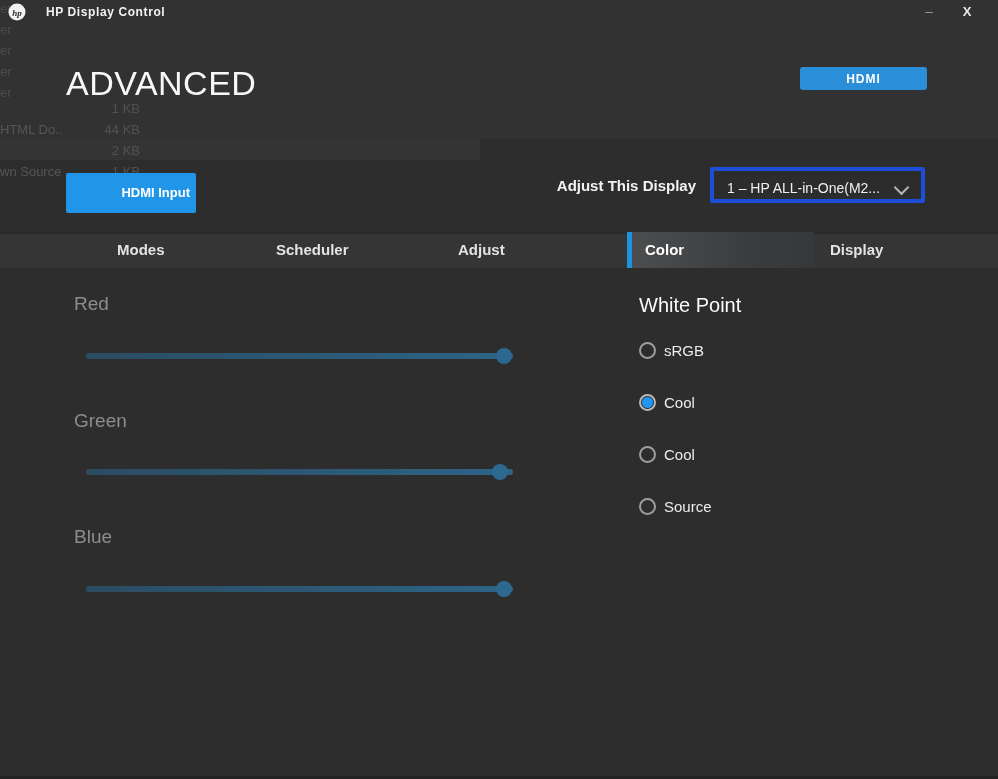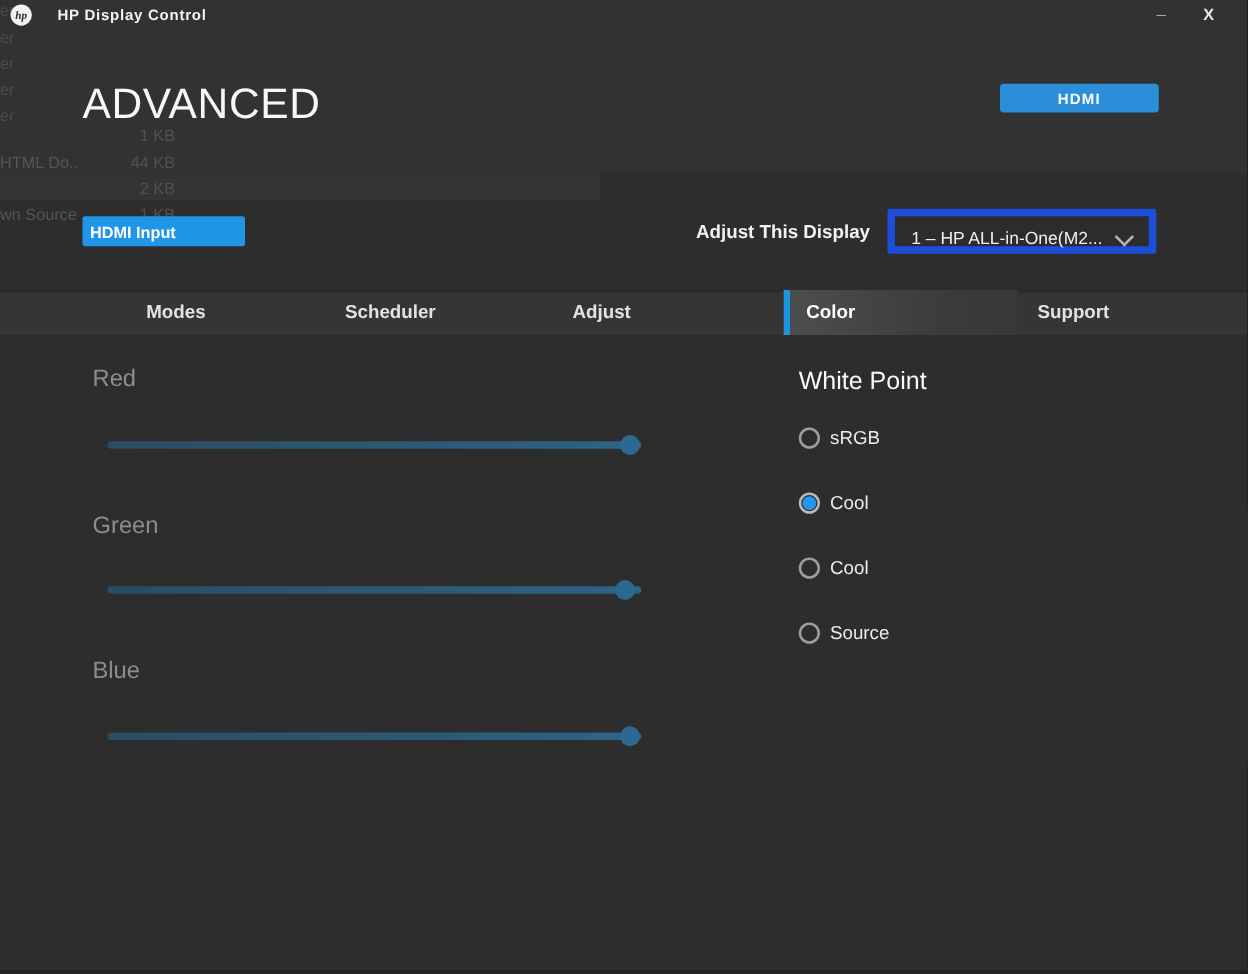"HDMI Input" .hdmi-btn { height: 24px -> 40px; text-align: left -> right }
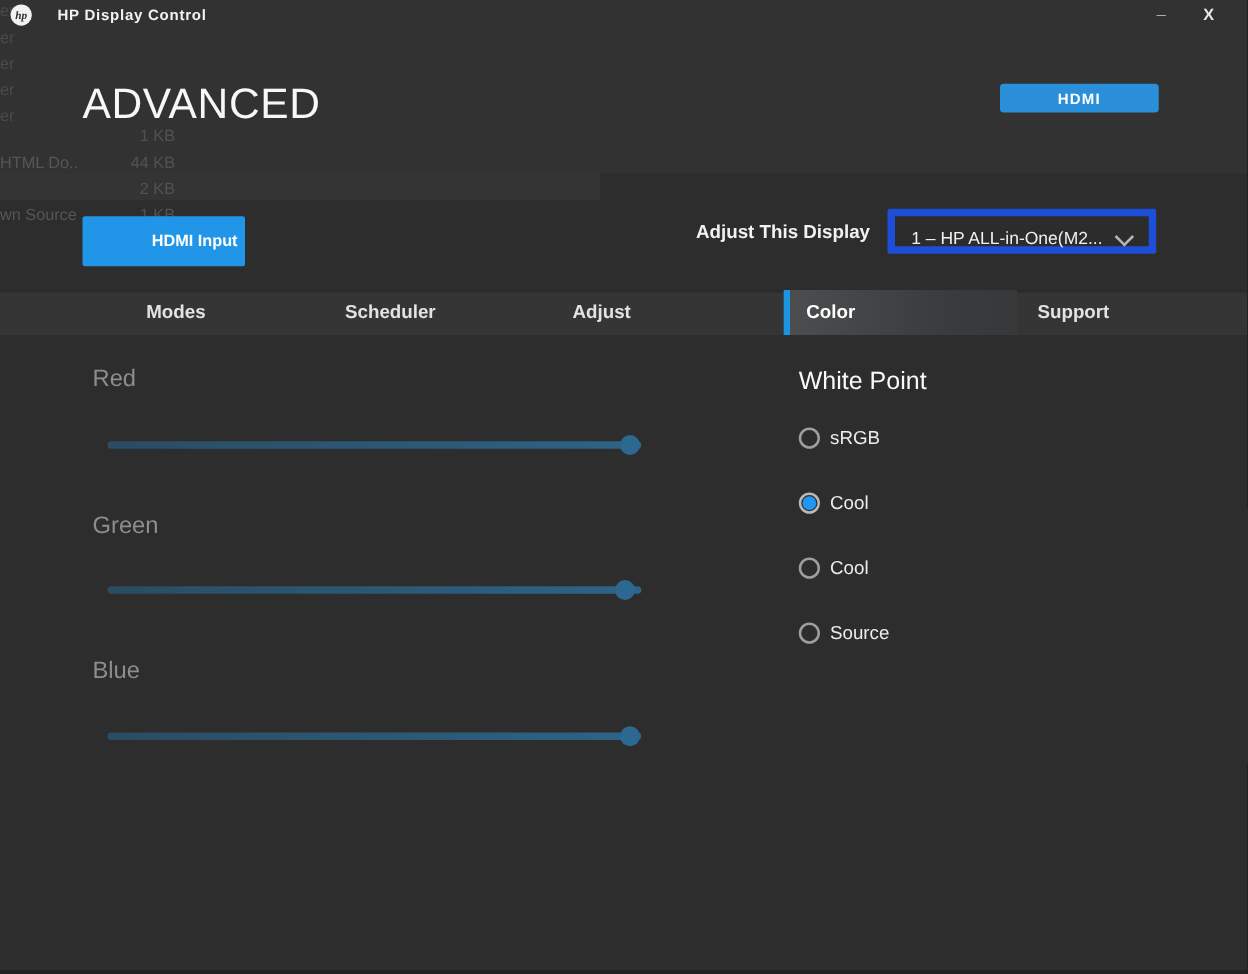"1 – HP ALL-in-One(M2..." .display-select { border: 6px solid #1d4ed8 -> 4px solid #1d4ed8 }
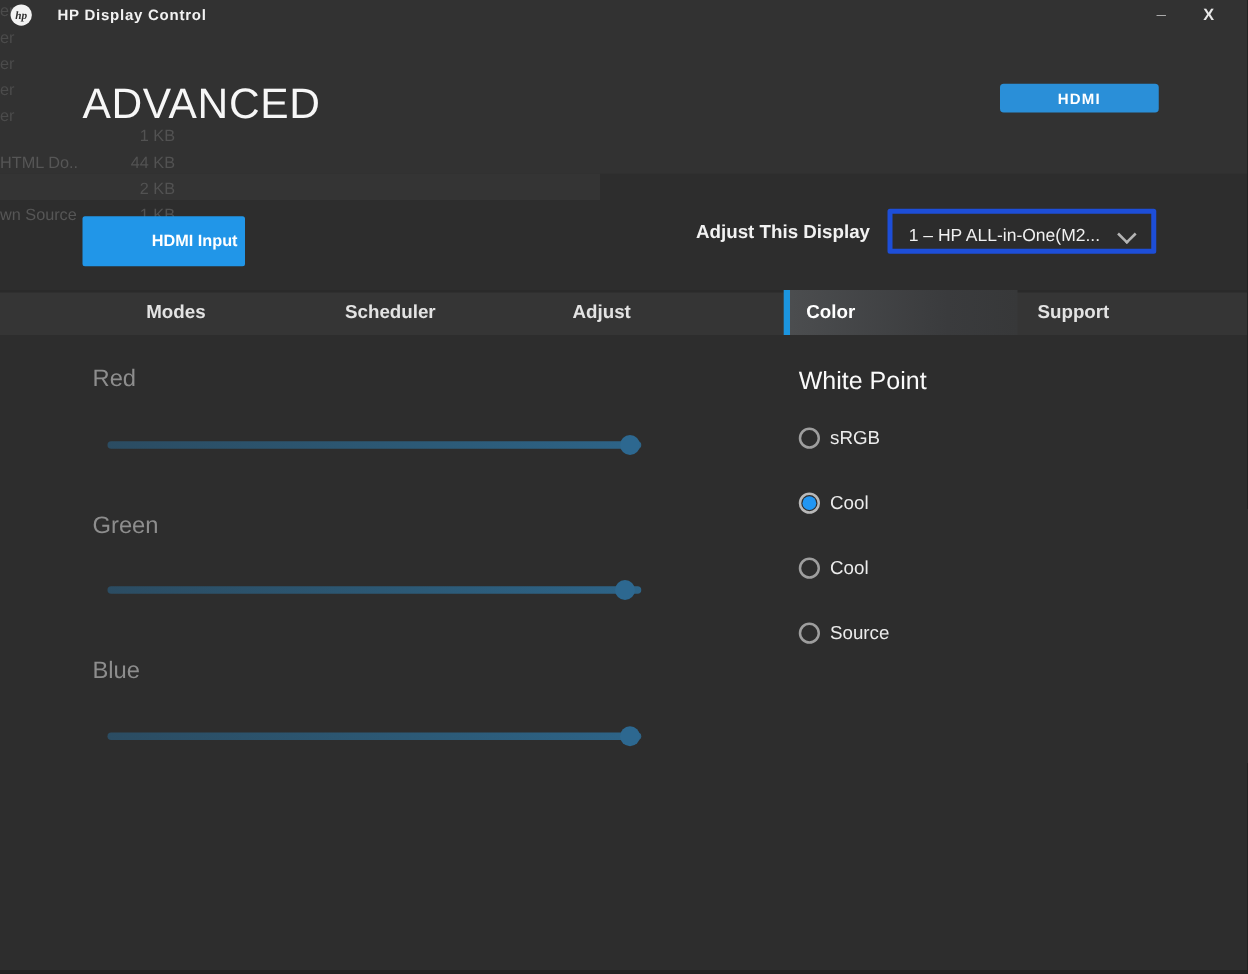"Support" div.tab { text: Support -> Display }
